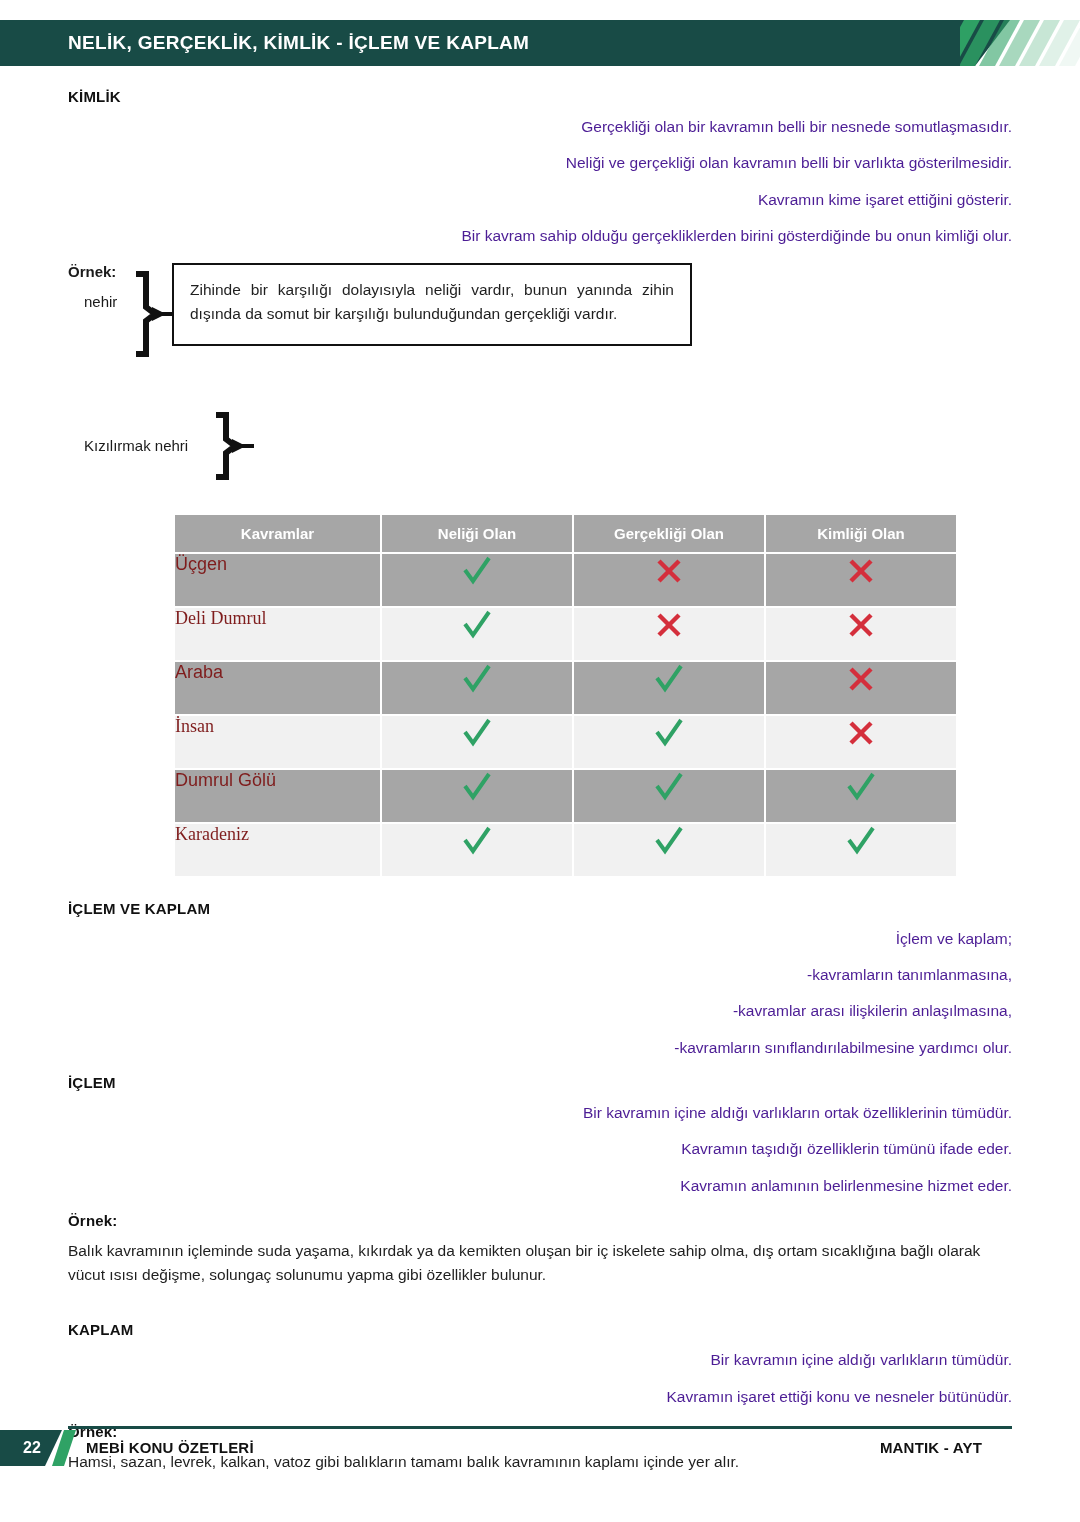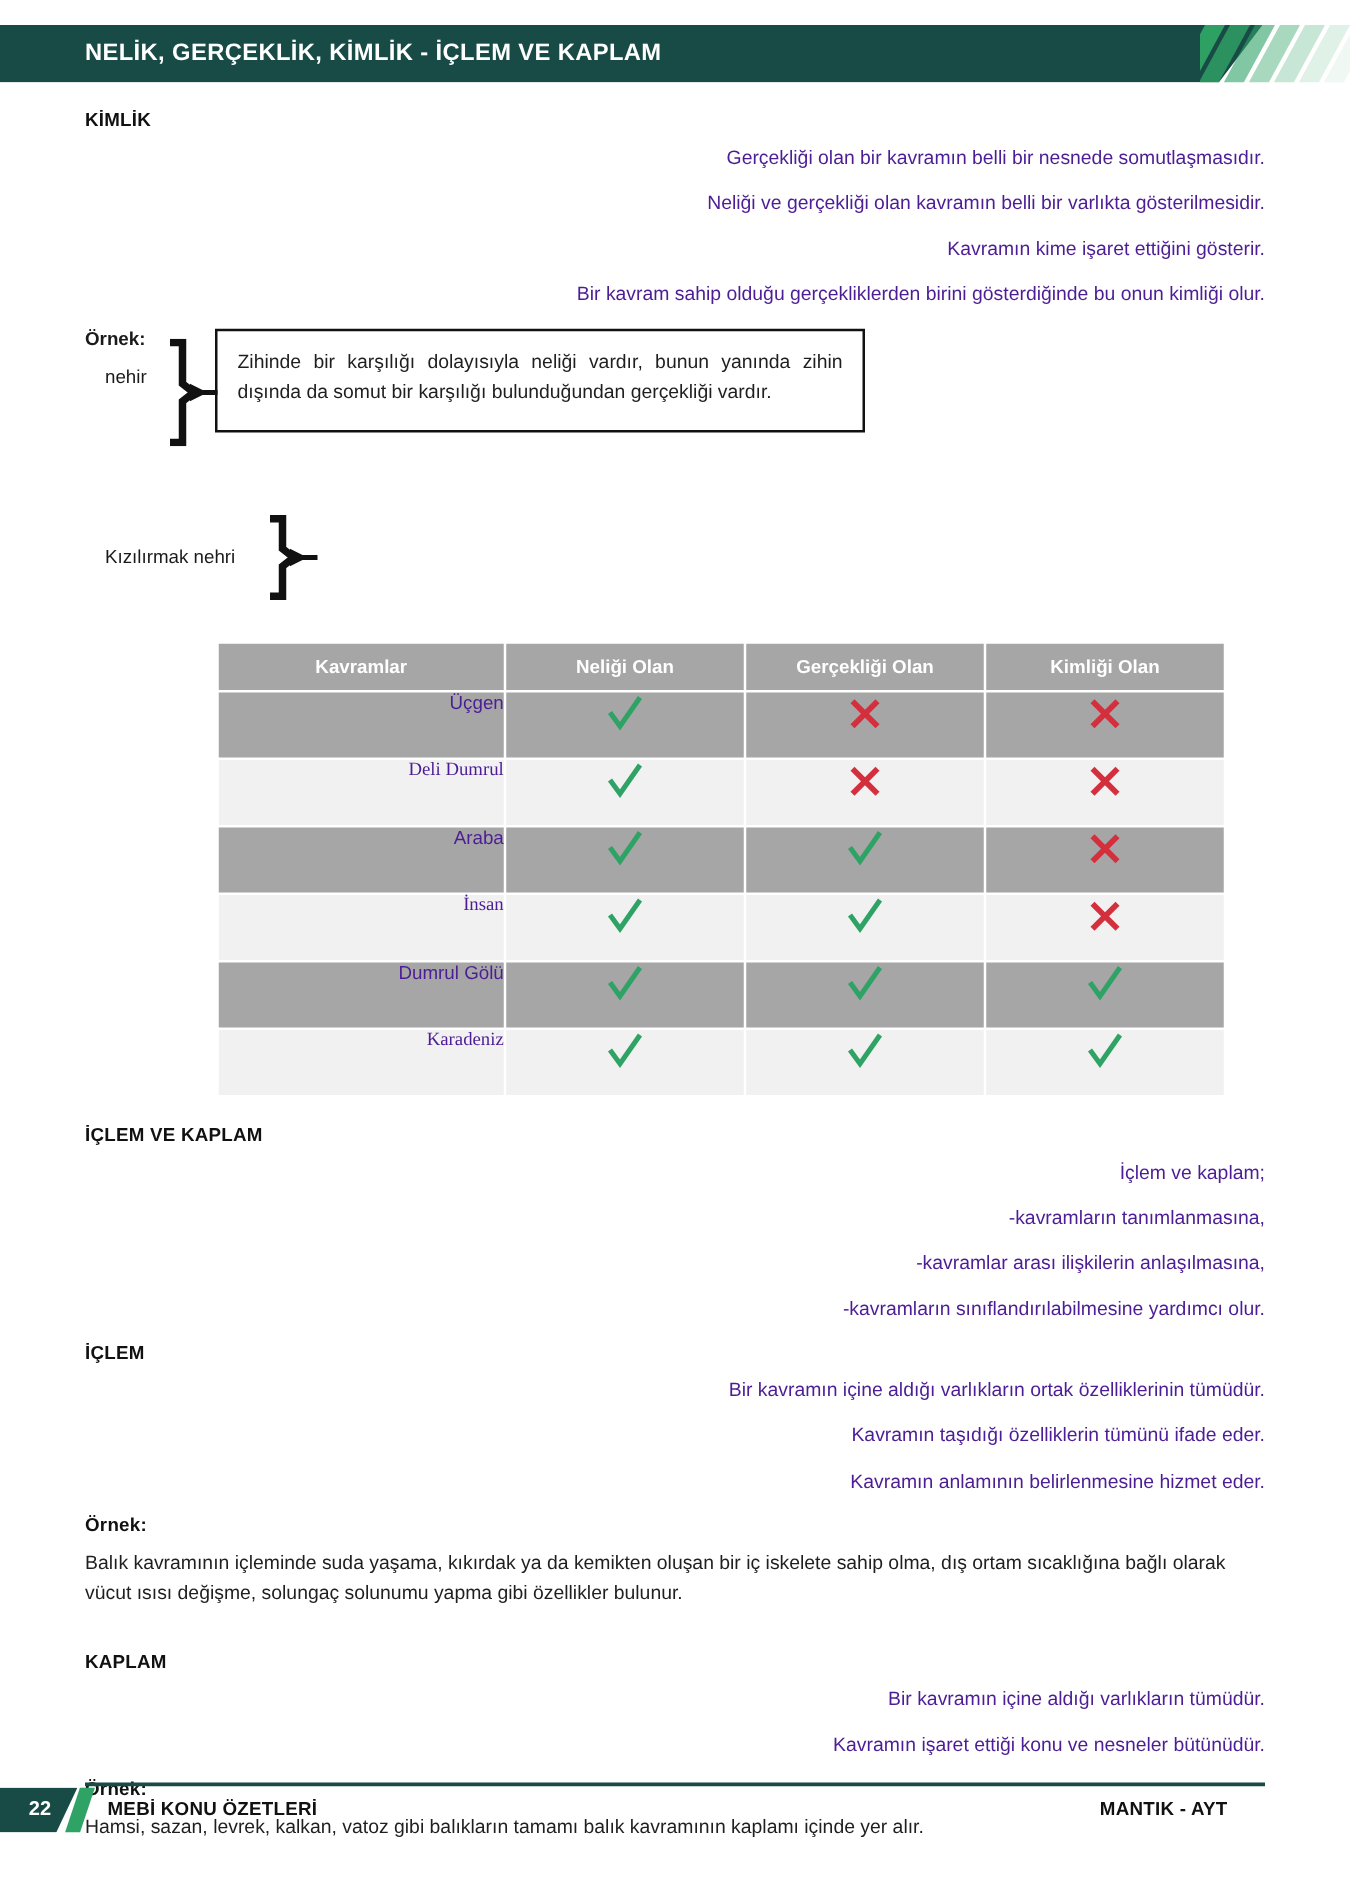"Kavramlar" table.concepts th.th-name { width: 228px -> 205px }
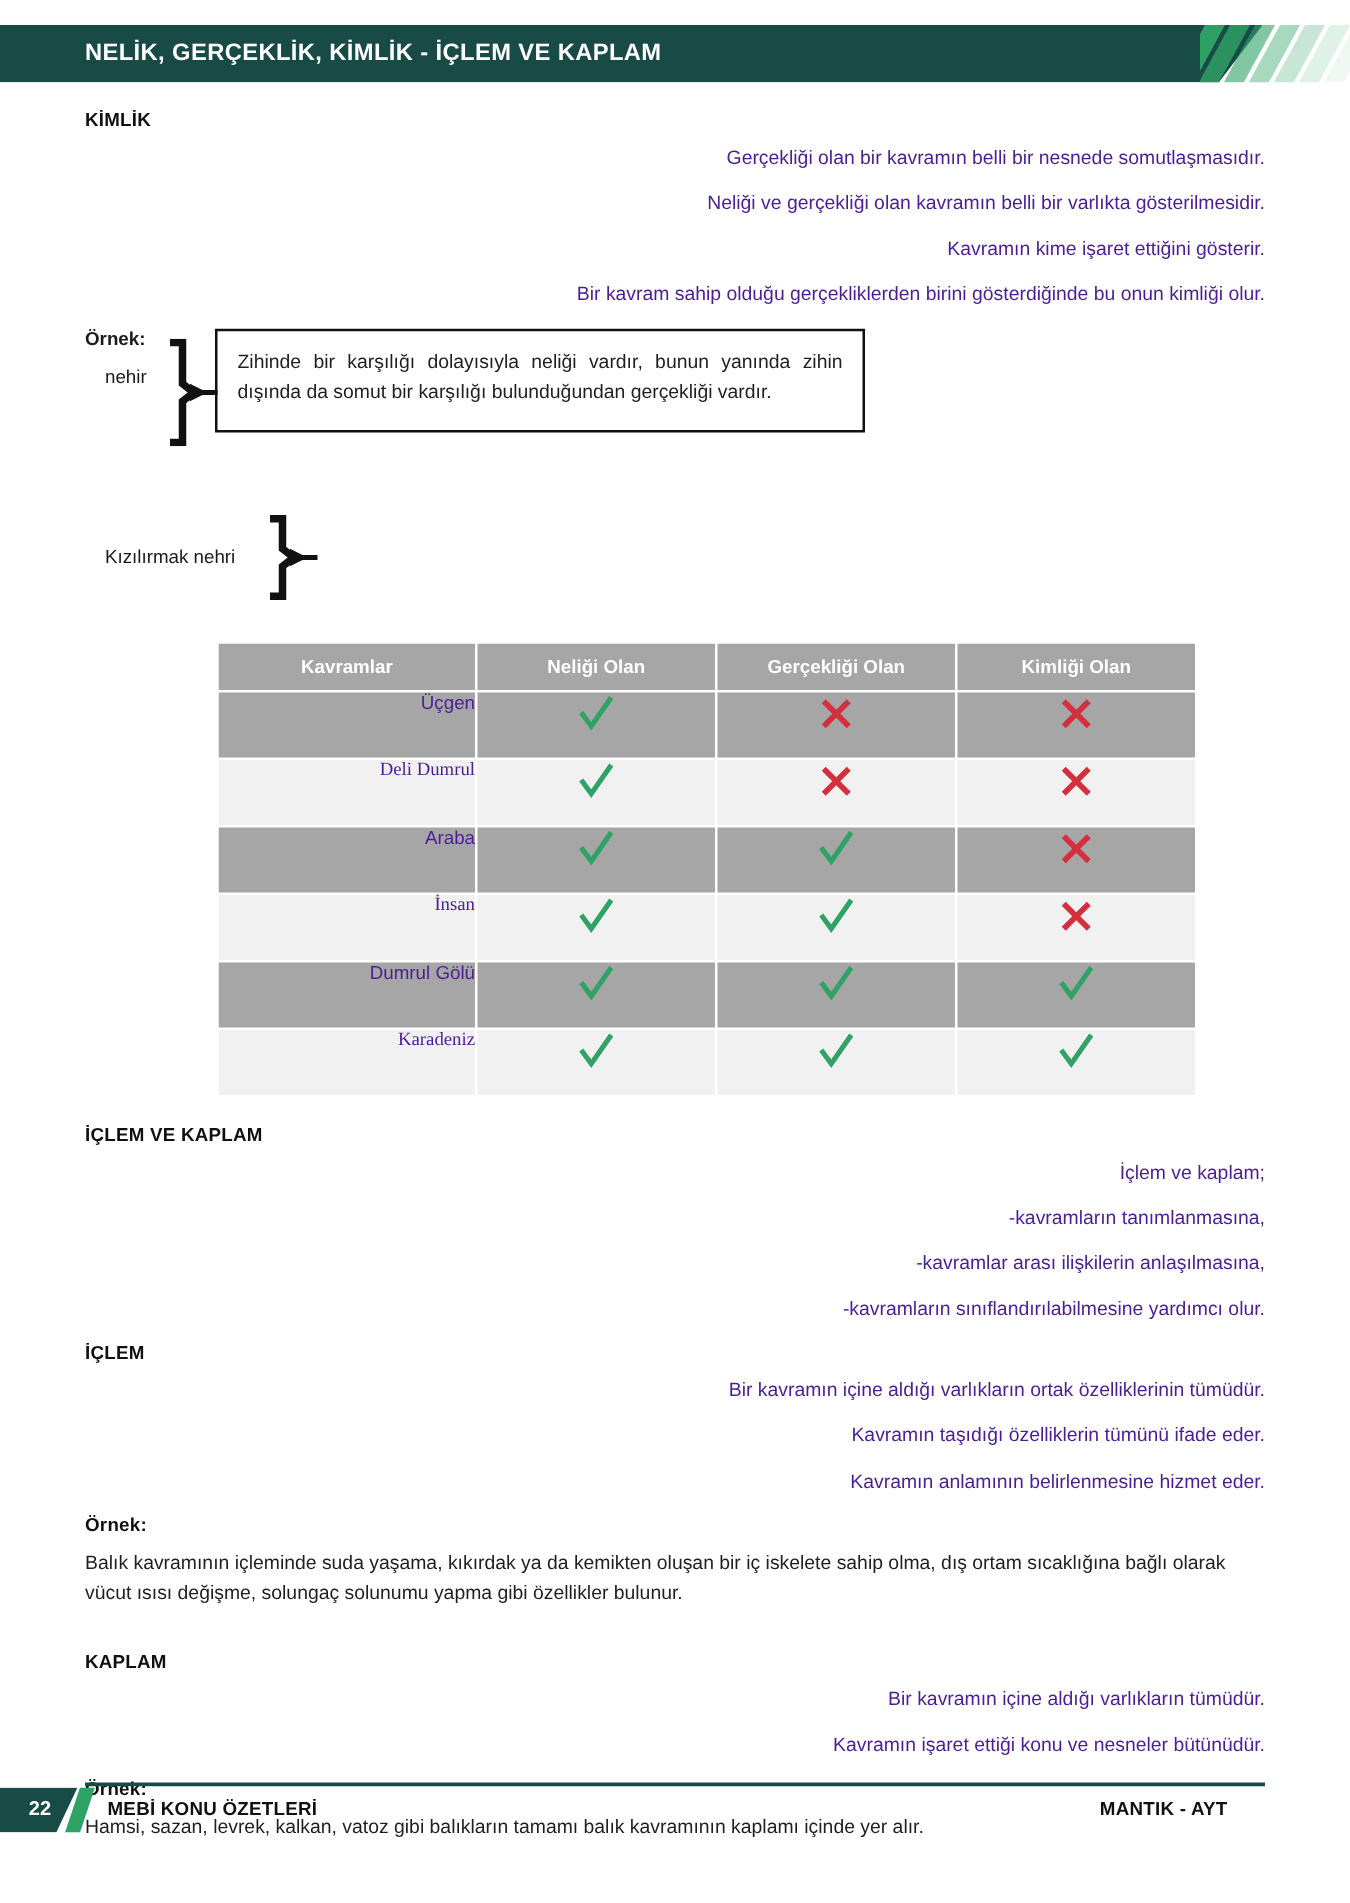"Üçgen" td.name-cell { color: #4c1d95 -> #7f1d1d; font-size: 15px -> 18px; text-align: right -> left }
